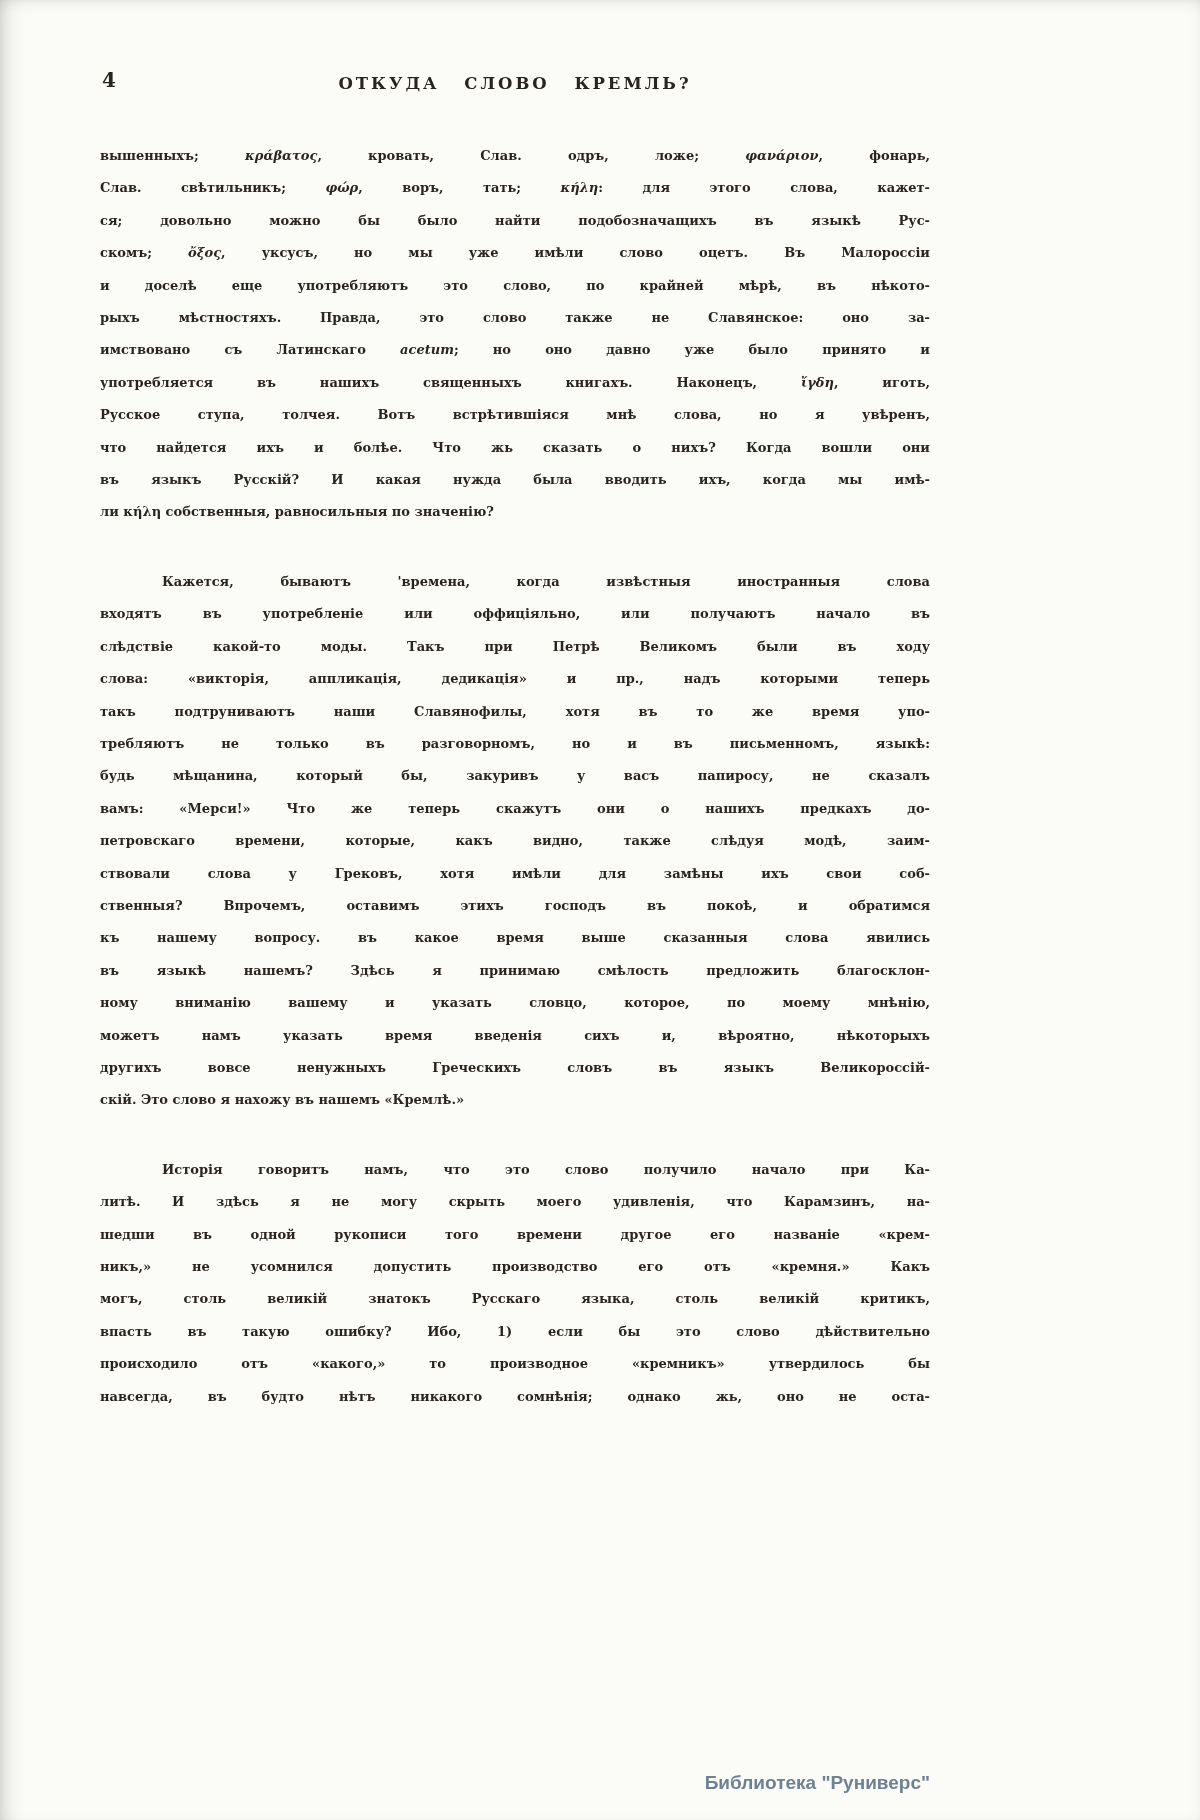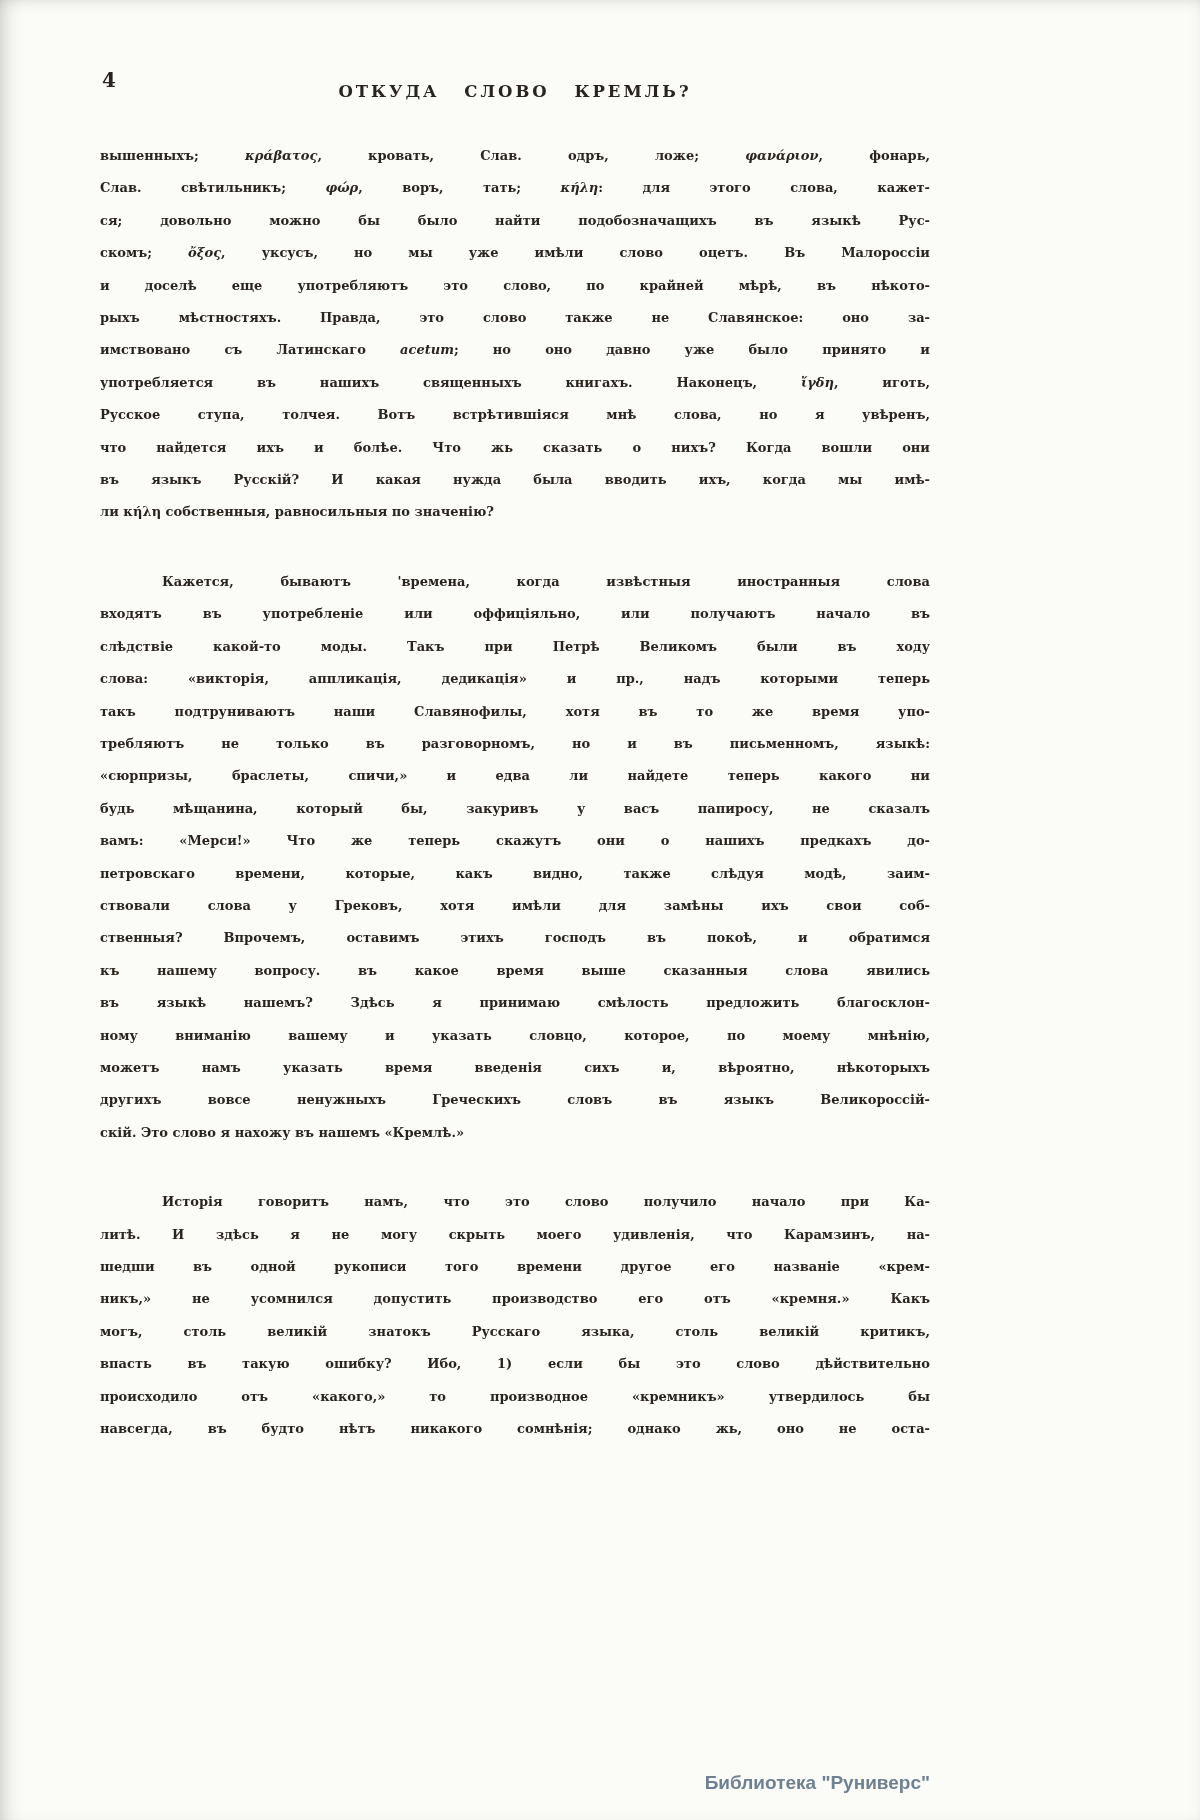"ОТКУДА СЛОВО КРЕМЛЬ?" .running-title { margin: 16px -> 8px }
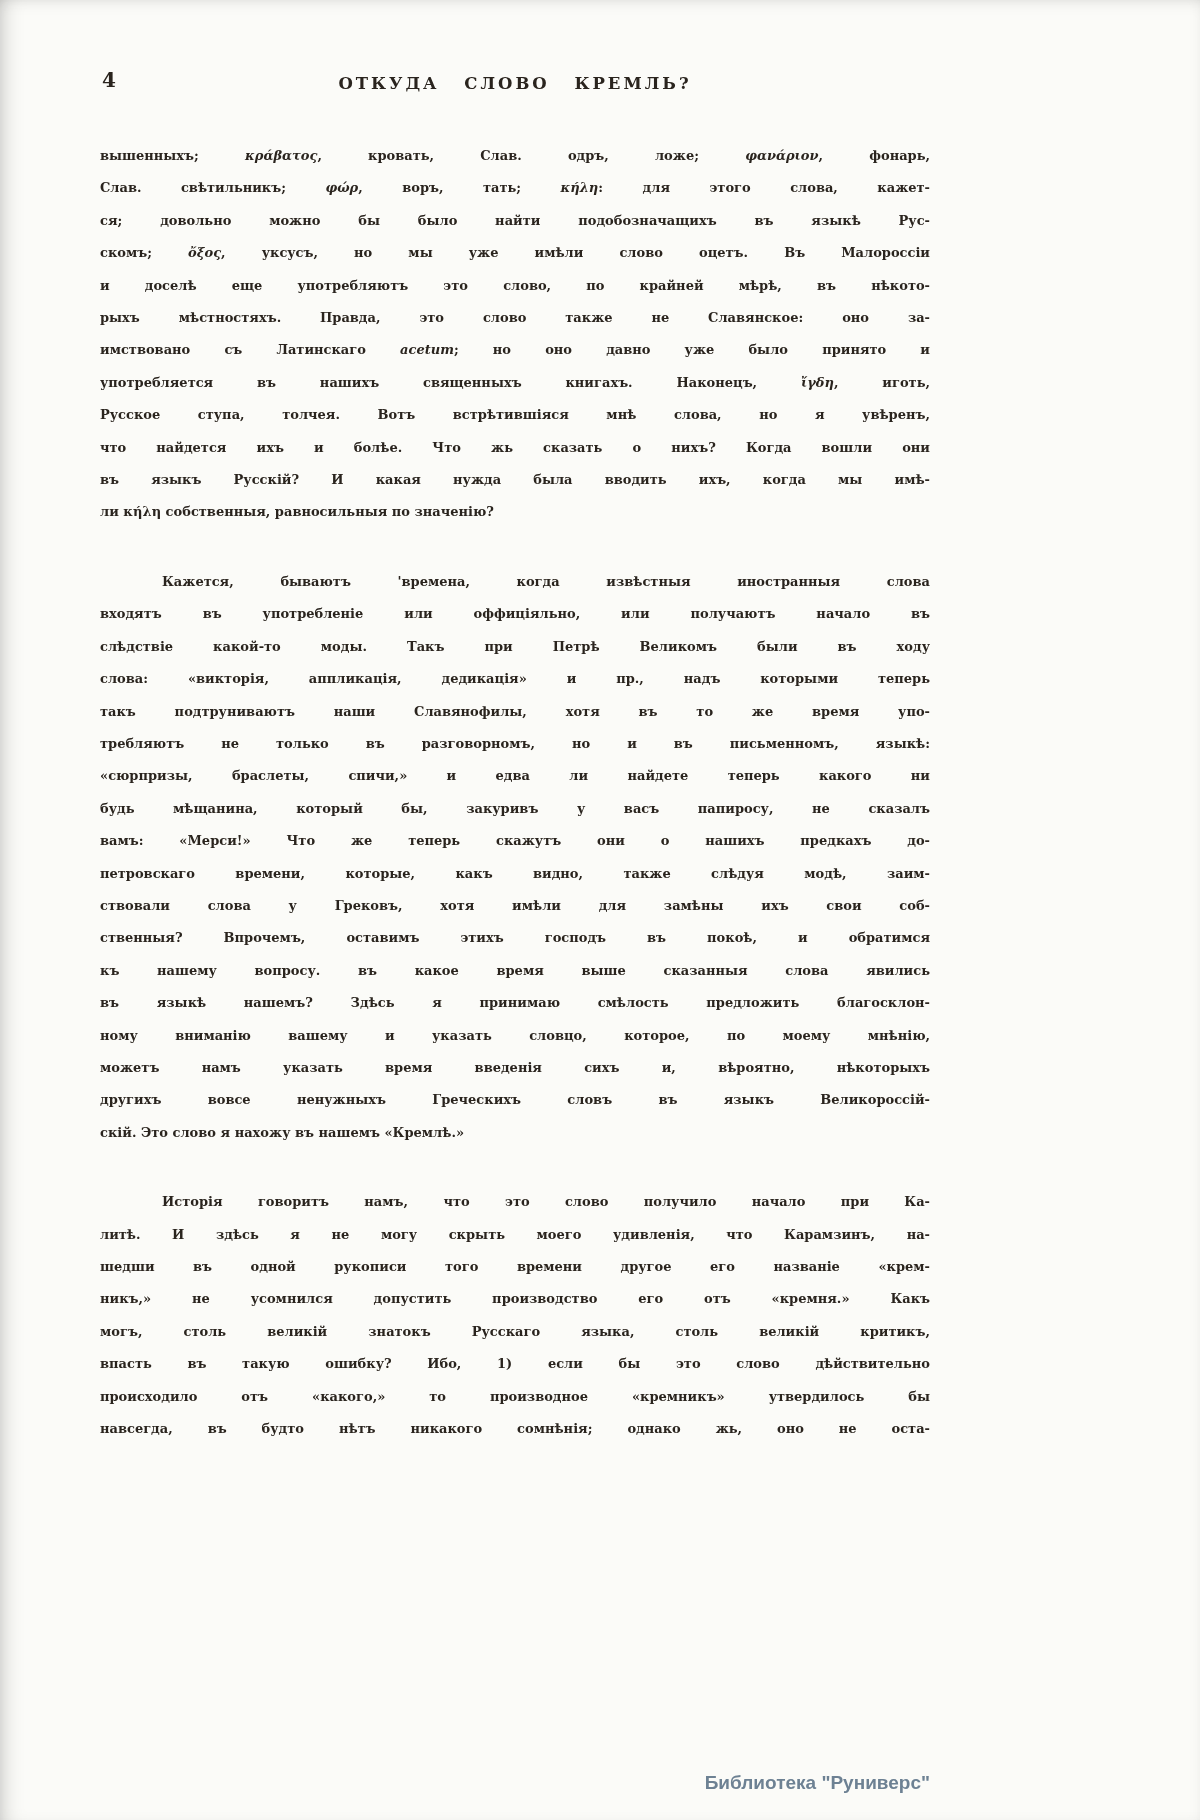"«сюрпризы, браслеты, спичи,» и едва" div.line { html: <div>«сюрпризы, браслеты, спичи,» и едва ли найдете теперь какого ни</div> -> none }
